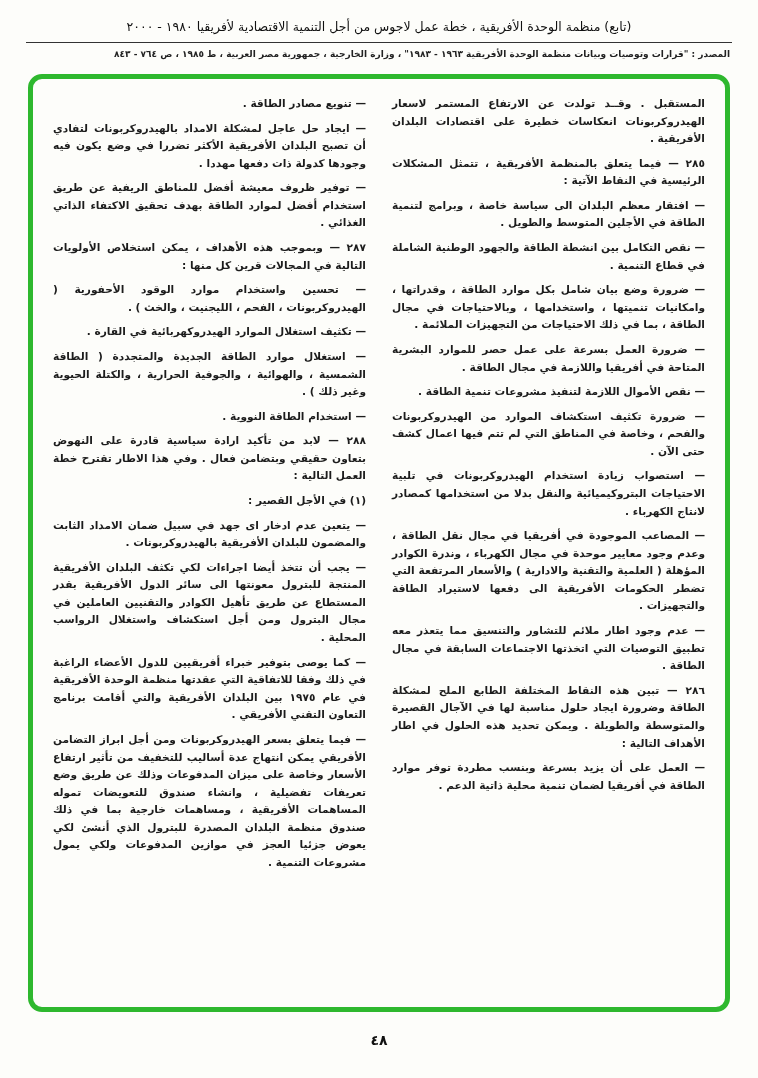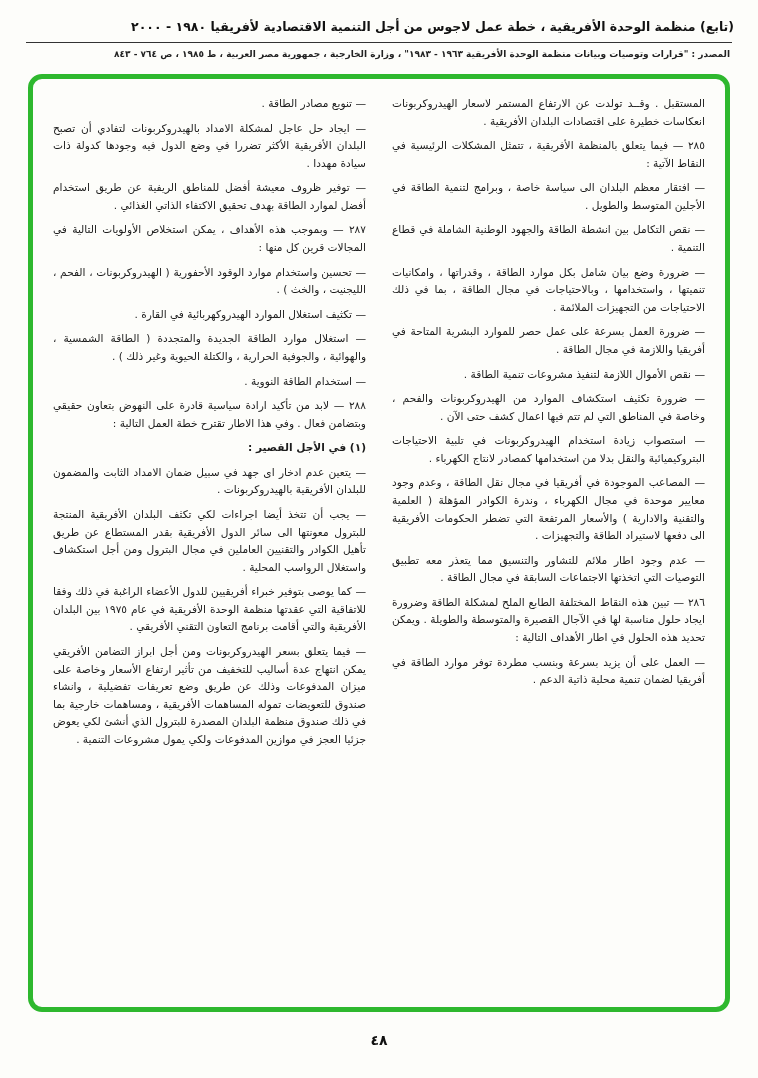"(تابع) منظمة الوحدة الأفريقية ،" .title { font-weight: bold -> normal; text-align: none -> center }
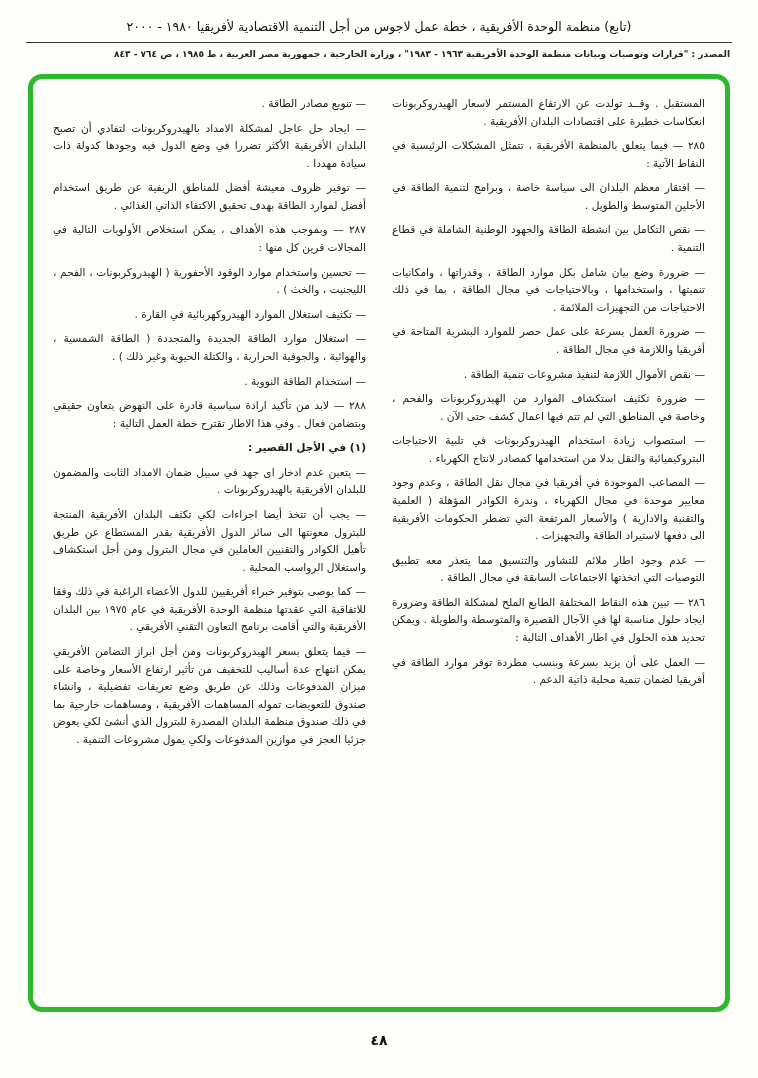"— تنويع مصادر الطاقة ." .col p { font-weight: none -> bold }
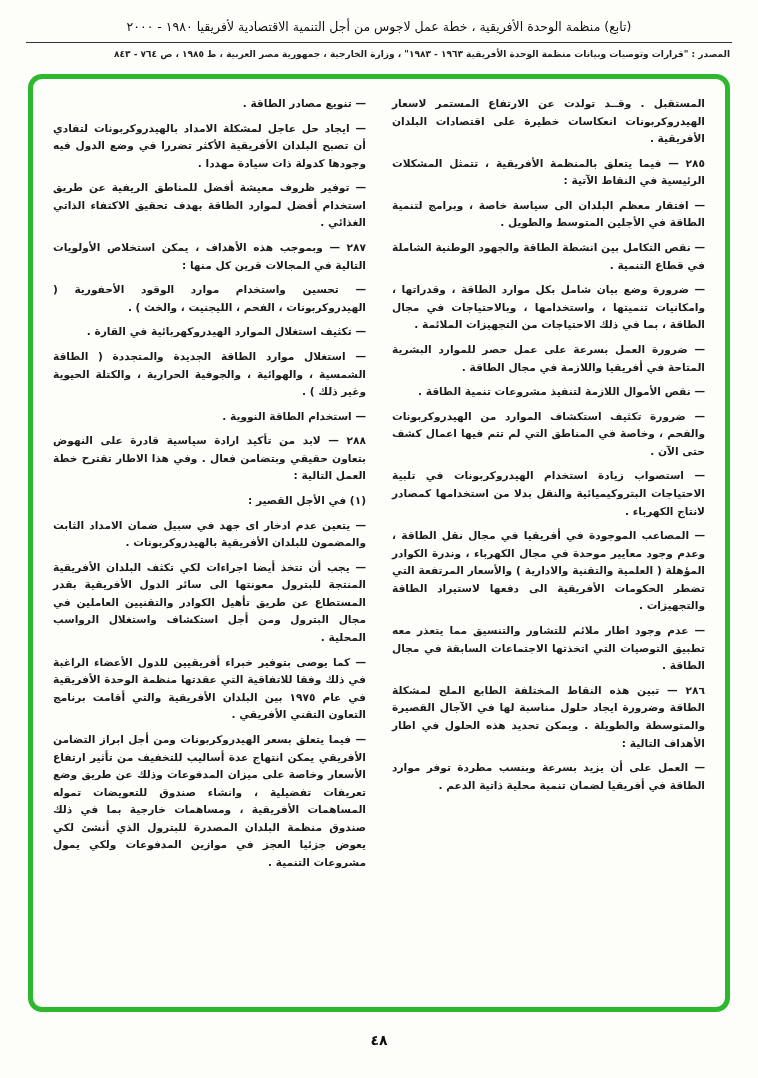"— ايجاد حل عاجل لمشكلة" p { text: الدول فيه وجودها كدولة ذات سيادة -> يكون فيه وجودها كدولة ذات دفعها }
